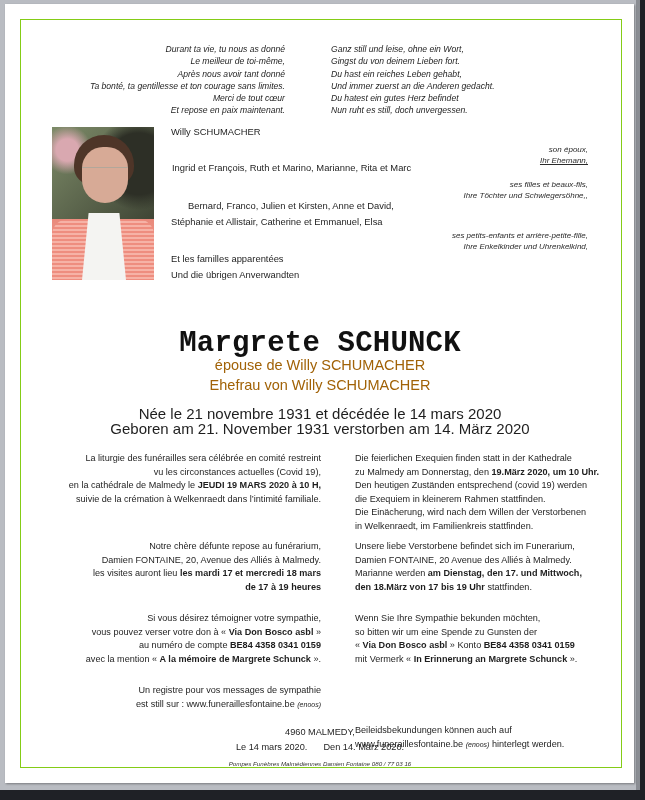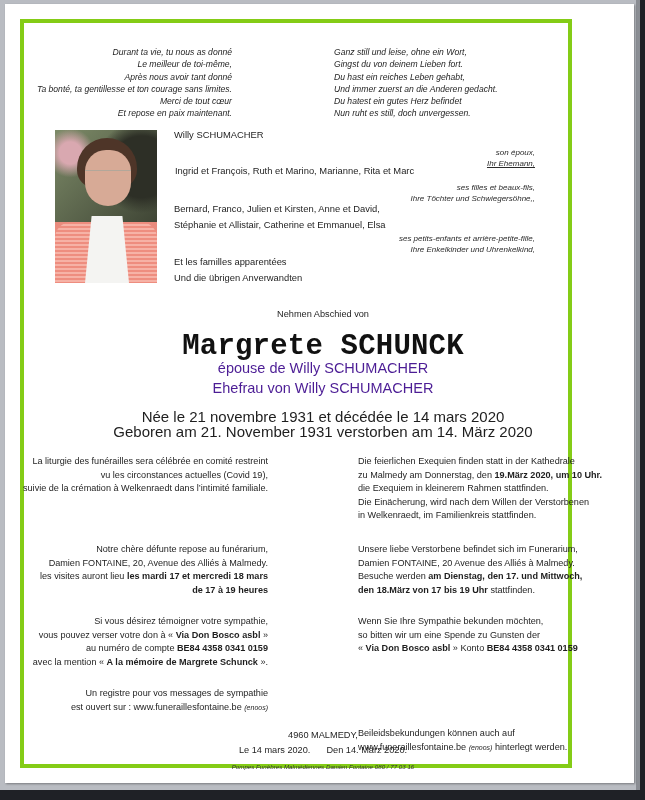"Durant ta vie, tu nous" .frame { border: 4px solid #84cc16 -> 1px solid #84cc16; width: 552px -> 602px }
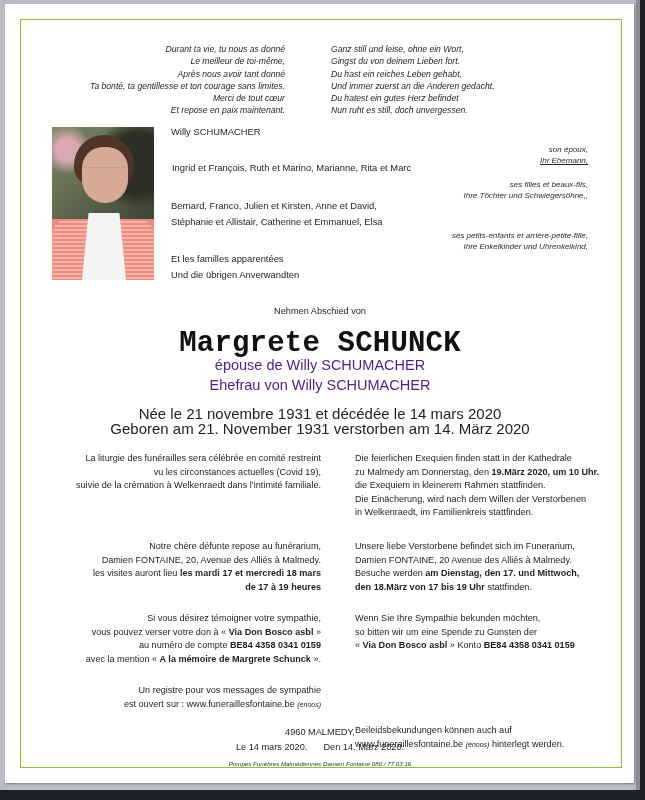"Bernard, Franco, Julien et Kirsten," div.abs { left: 150px -> 167px }
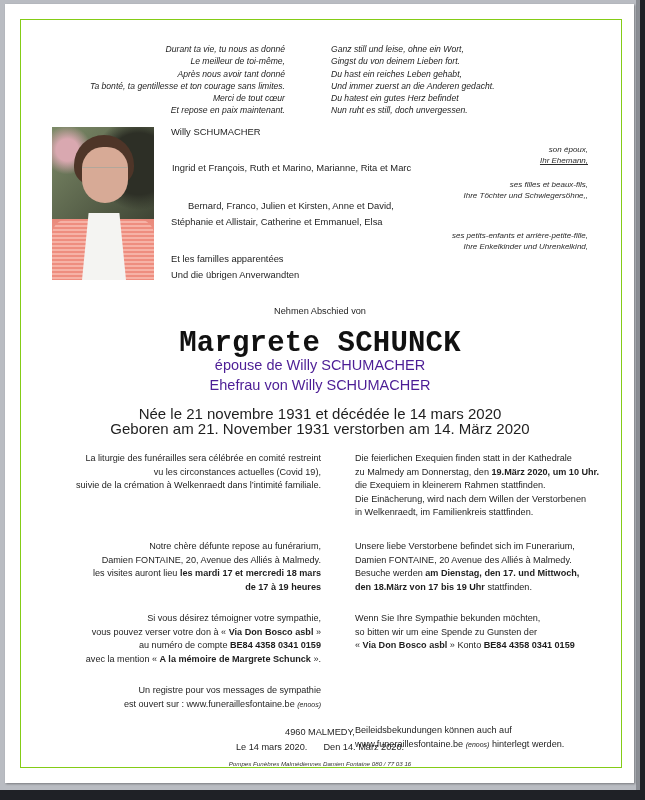"Nehmen Abschied von" div.abs { html: <div>Nehmen Abschied von</div> -> none }
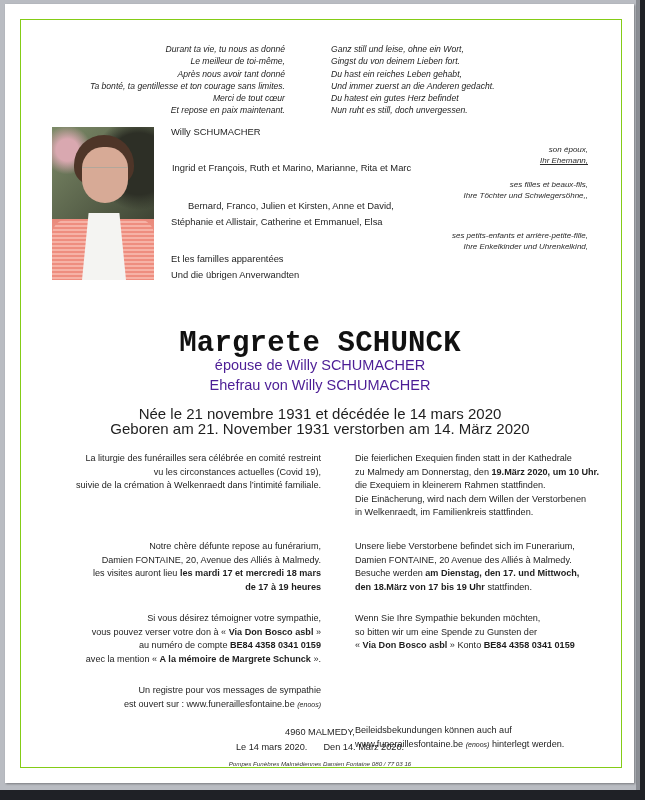"épouse de Willy SCHUMACHER" .spouse { color: #4c1d95 -> #a16207 }
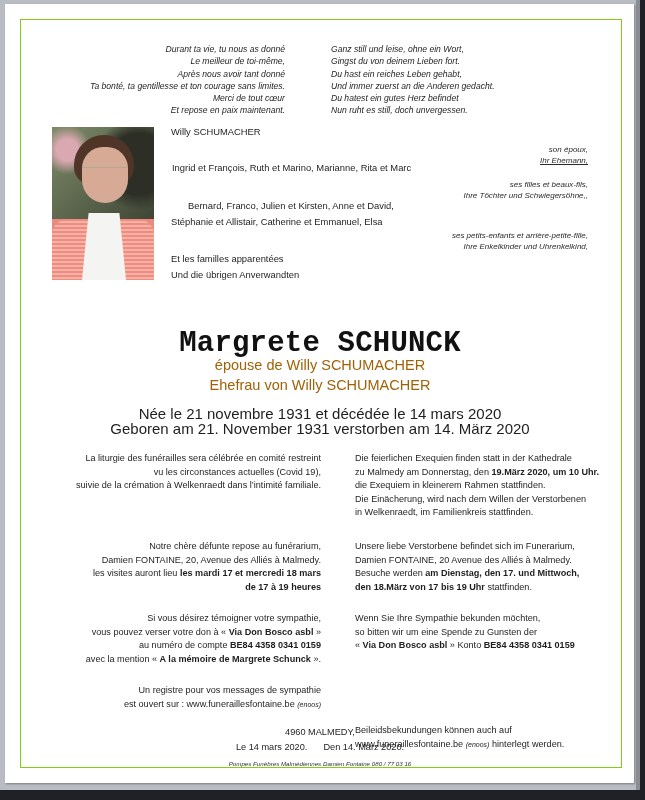"en la cathédrale de Malmedy" div { html: none -> <div><span>en la cathédrale de Malmedy le </span><span>JEUDI 19 MARS 2020 à 10 H,</span></div> }
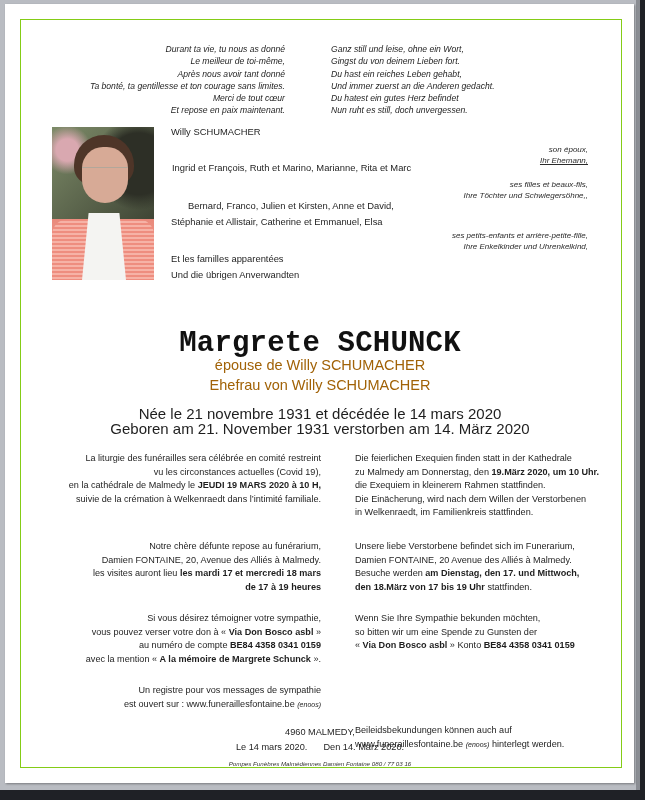"Den heutigen Zuständen entsprechend" div { html: none -> <div>Den heutigen Zuständen entsprechend (covid 19) werden</div> }
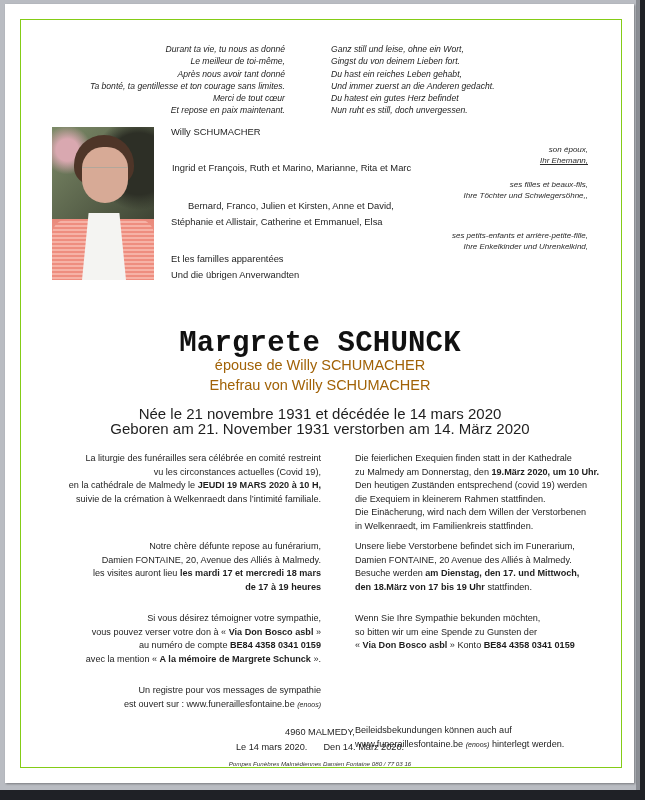"Besuche werden" span { text: Besuche -> Marianne }
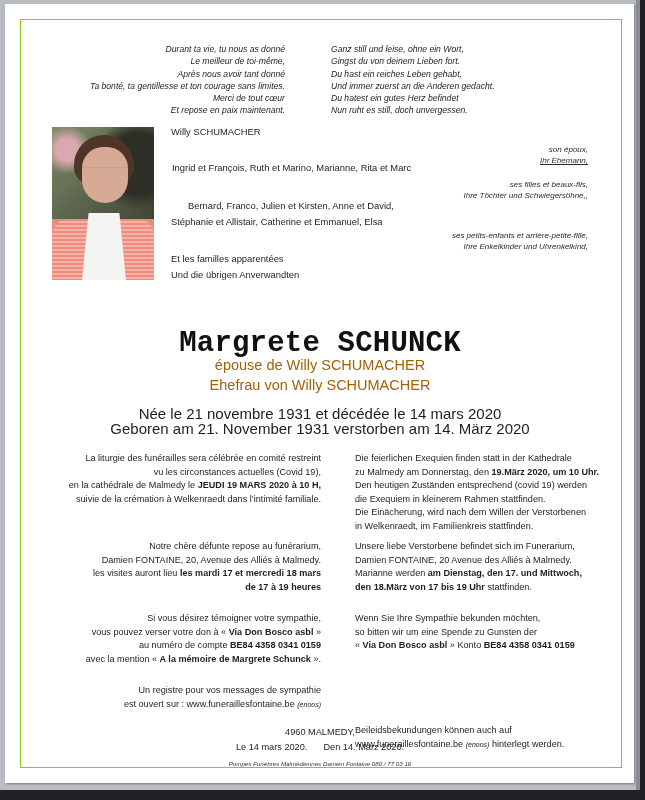"mit Vermerk « In Erinnerung" div { html: none -> <div><span>mit Vermerk « </span><span>In Erinnerung an Margrete Schunck</span><span> ».</span></div> }
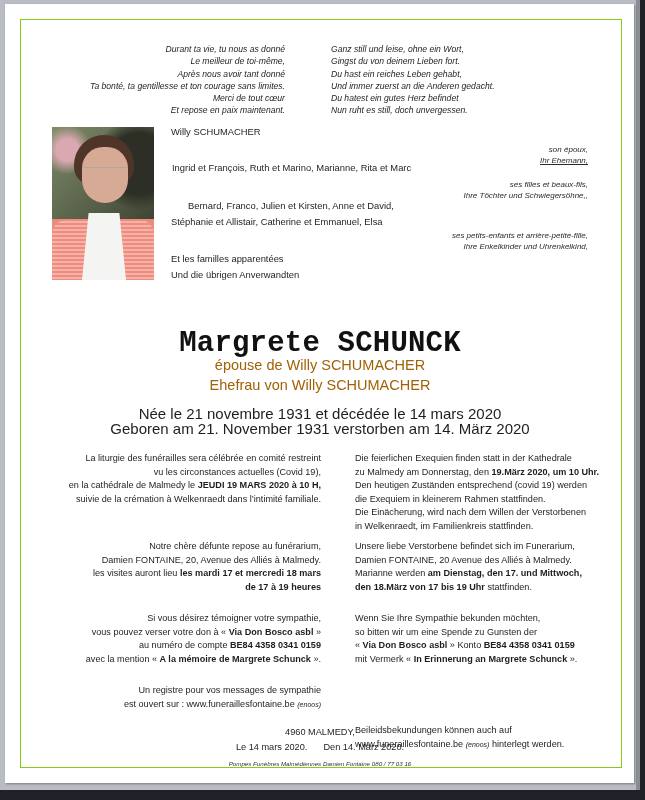"est ouvert sur :" span { text: ouvert -> still }
